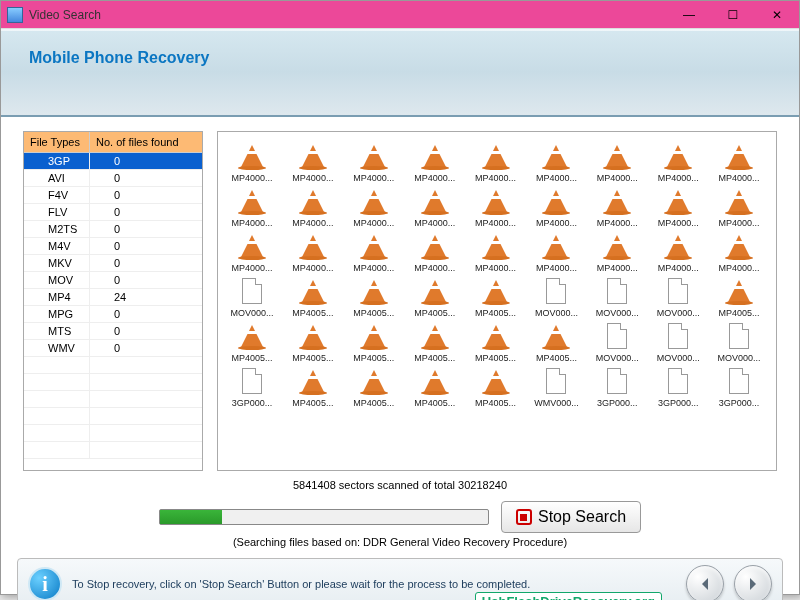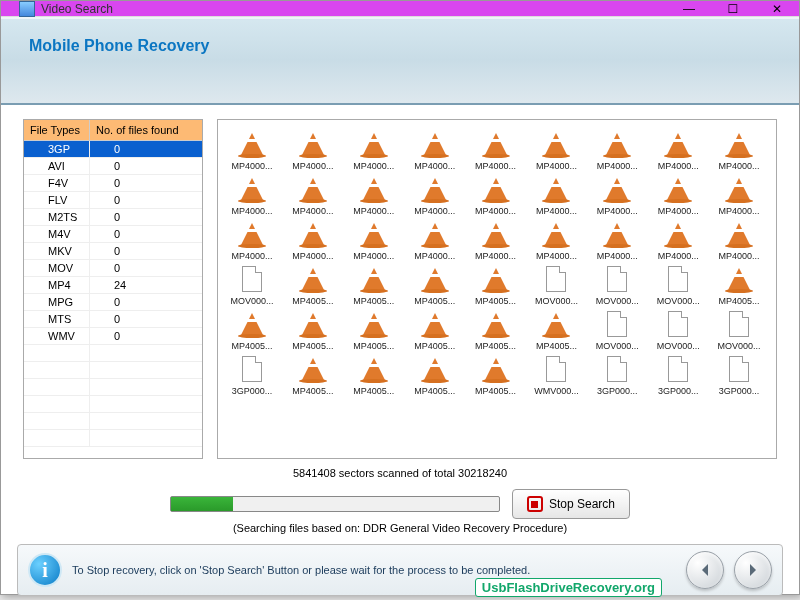"Video Search" .titlebar { background: #d946ef -> #ec4899; height: 16px -> 28px; padding-left: 18px -> 6px }
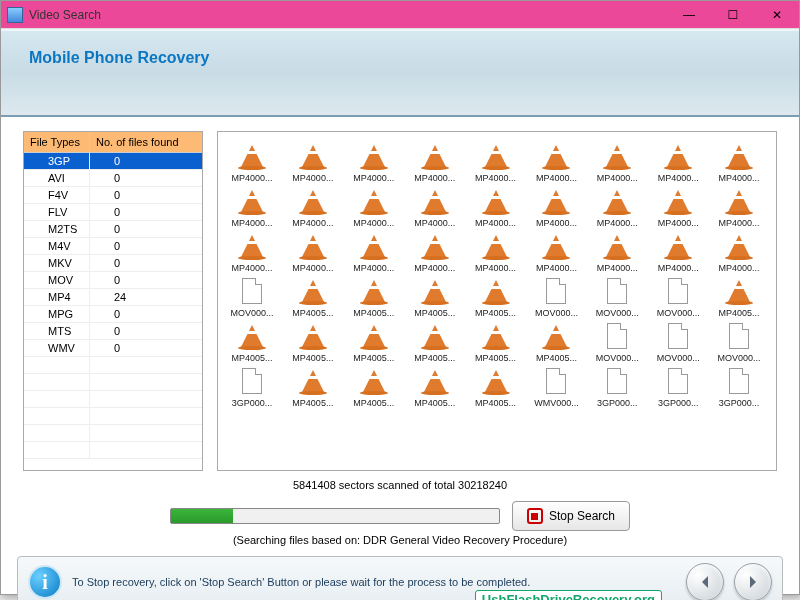"Stop Search" .stop-btn { font-size: 12px -> 16px }
